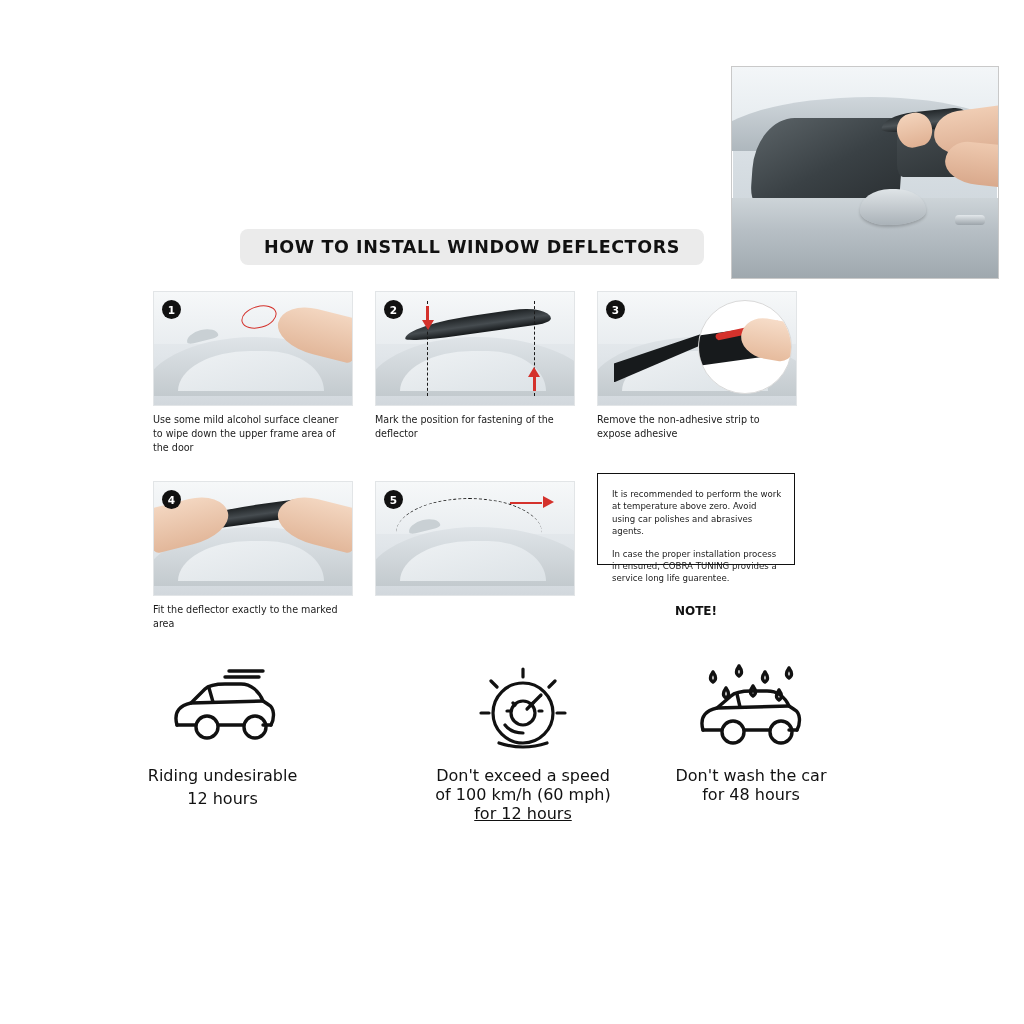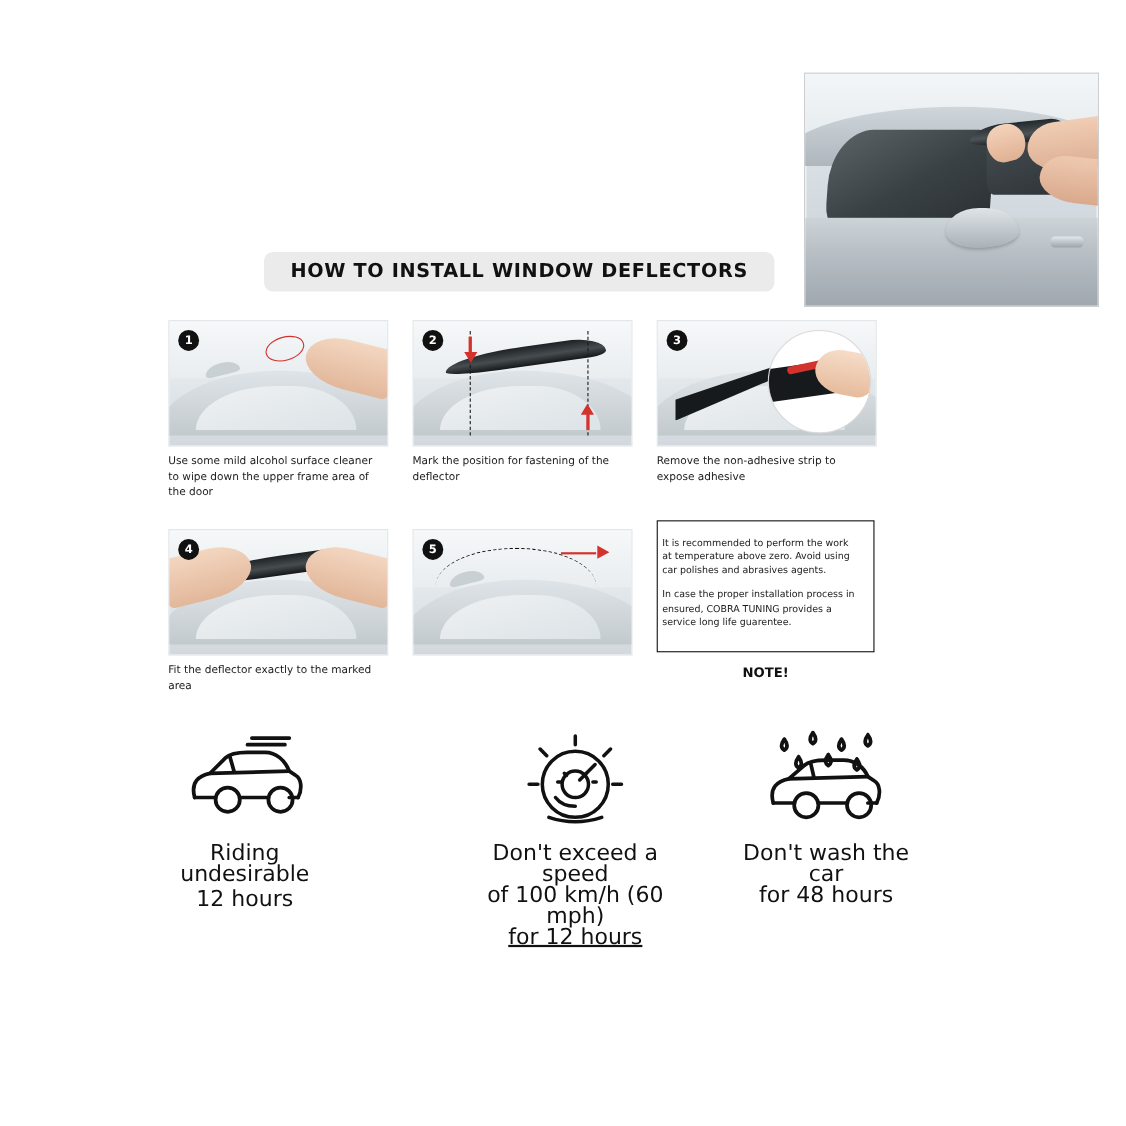"It is recommended to perform" #note-box { height: 120px -> 92px; padding: 14px 12px 10px 4px -> 14px 12px 10px 14px }
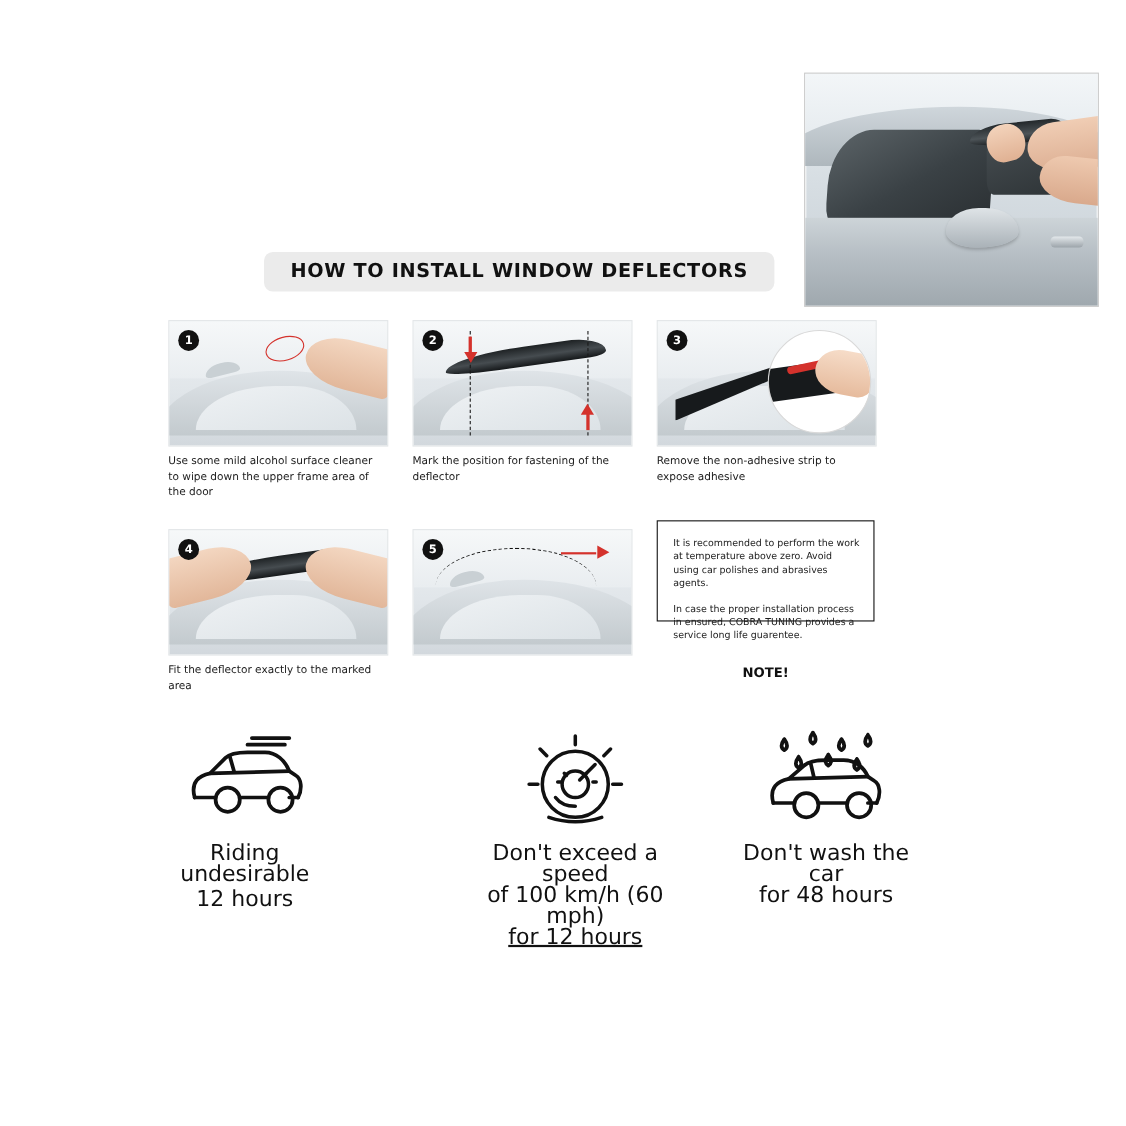"Riding undesirable" .bottom-item .label { font-size: 20px -> 16px }
